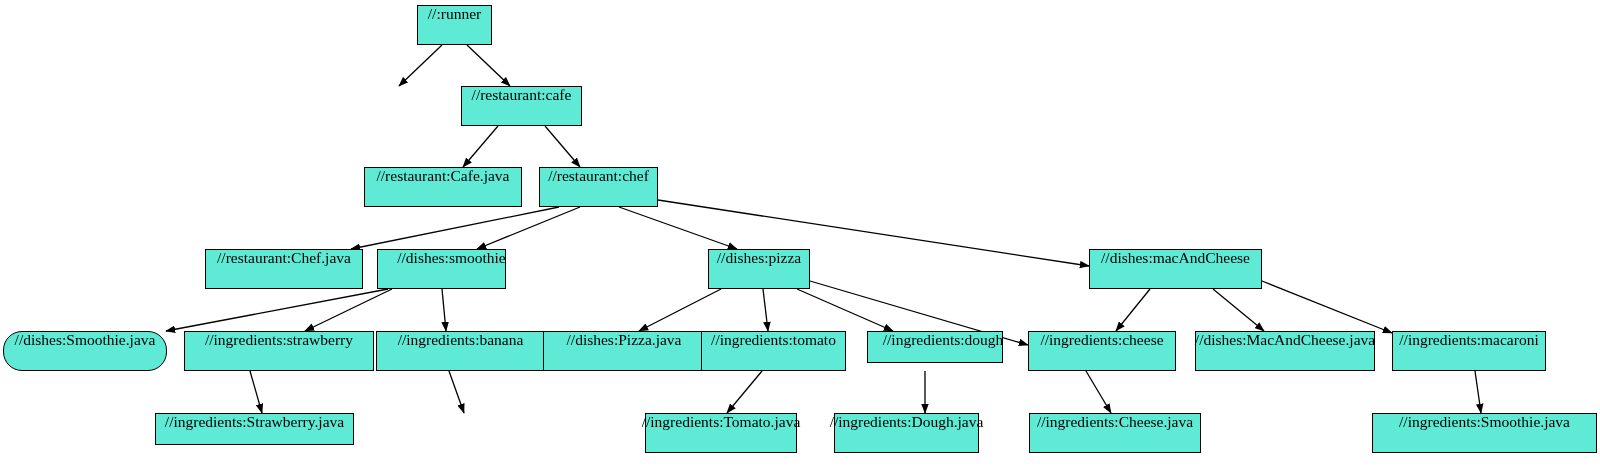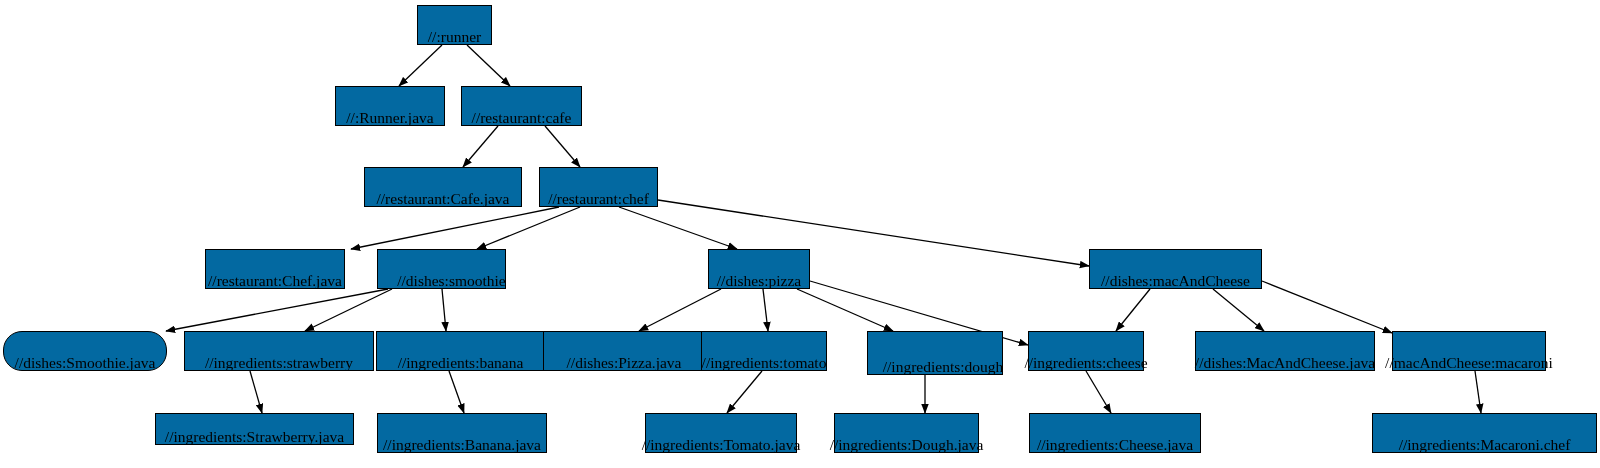"//:runner" .graph-node { align-items: flex-end -> flex-start; background: #0369a1 -> #5eead4 }
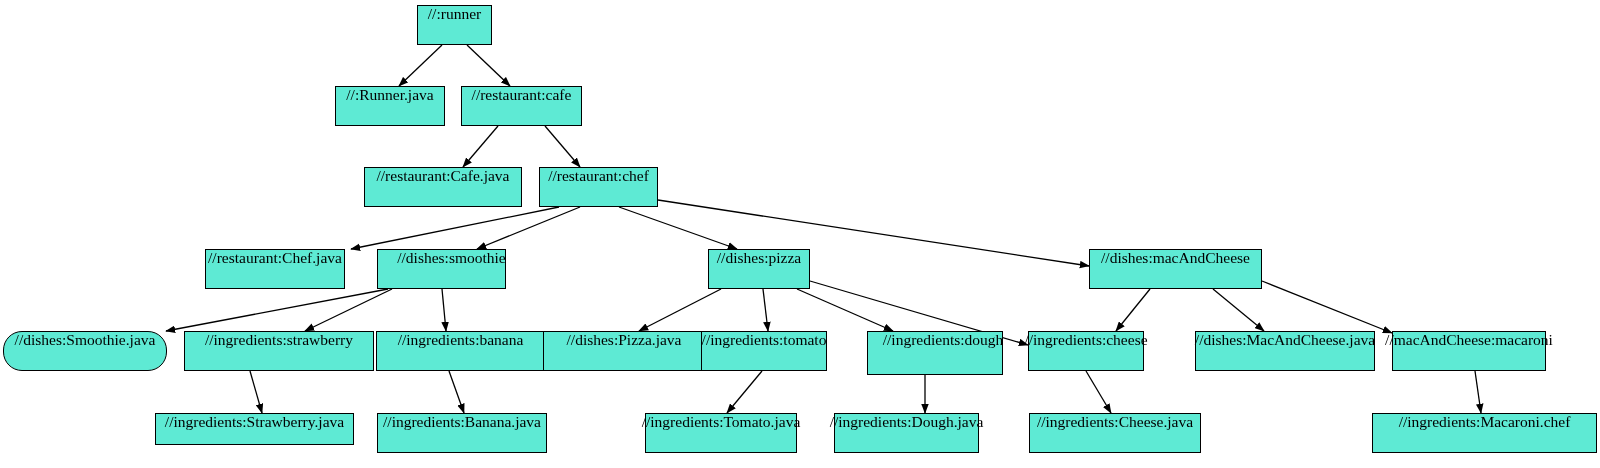"//:Runner.java" div.graph-node { html: <div> <span>//:Runner.java</span> </div> -> none }
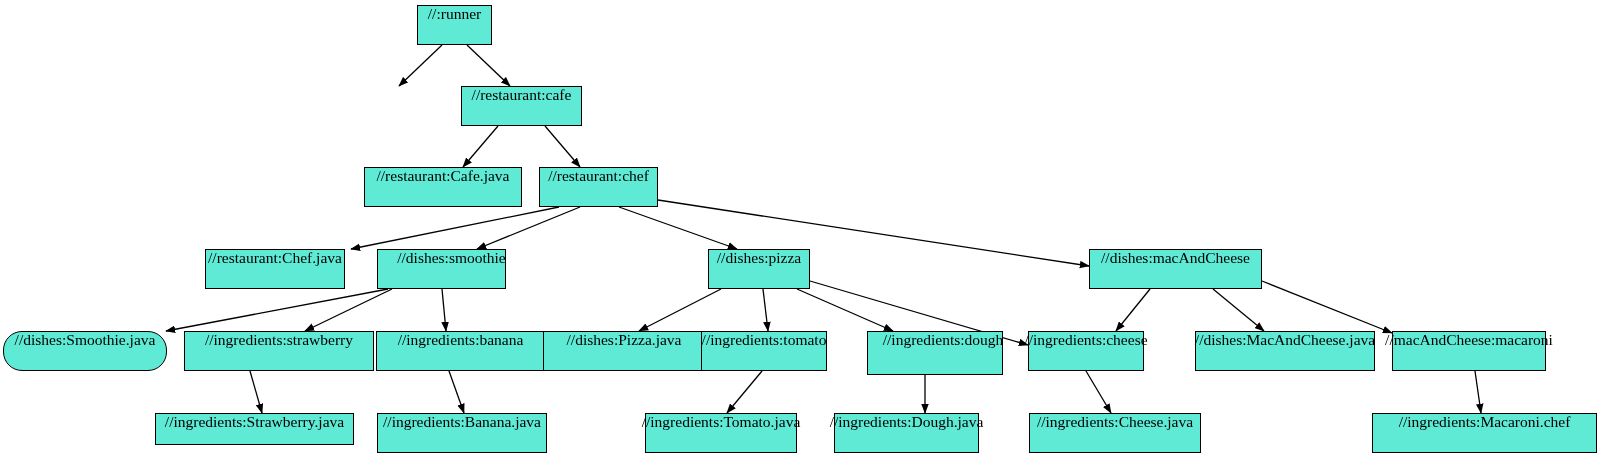"//restaurant:Chef.java" div.graph-node { width: 140px -> 158px }
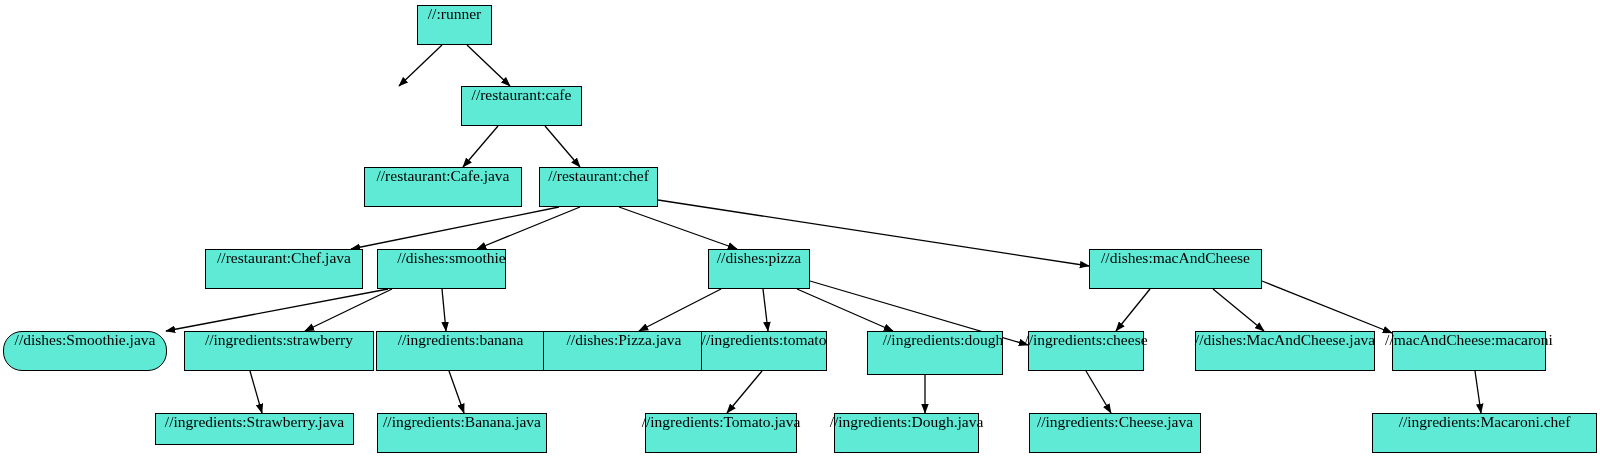"//ingredients:tomato" div.graph-node { width: 126px -> 145px }
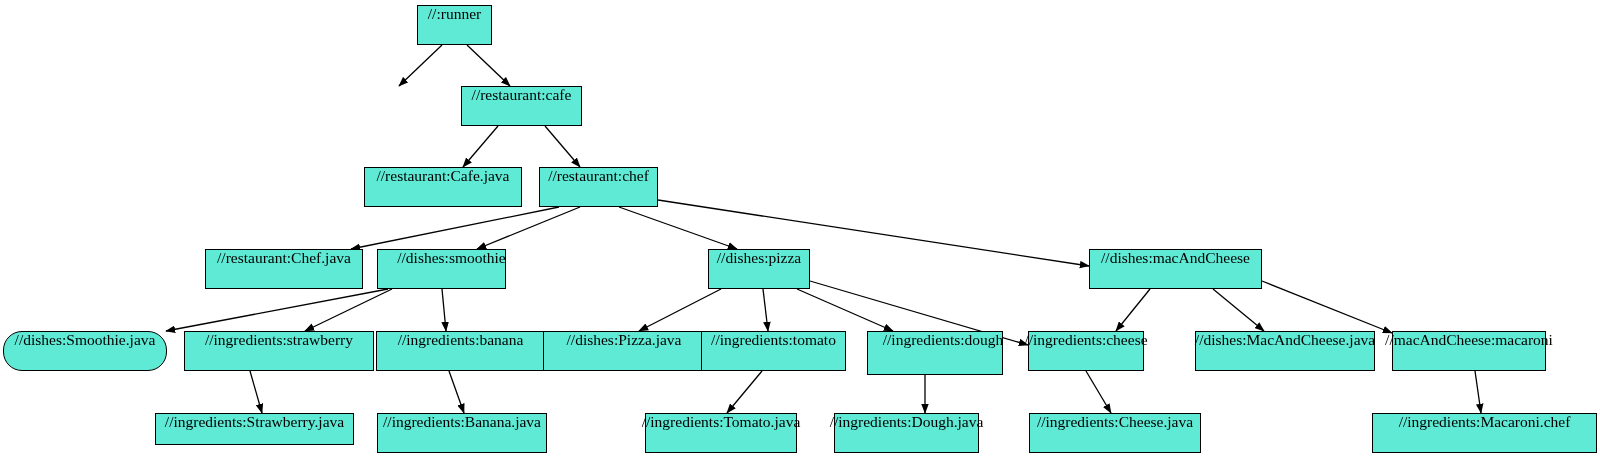"//ingredients:dough" div.graph-node { height: 44px -> 32px }
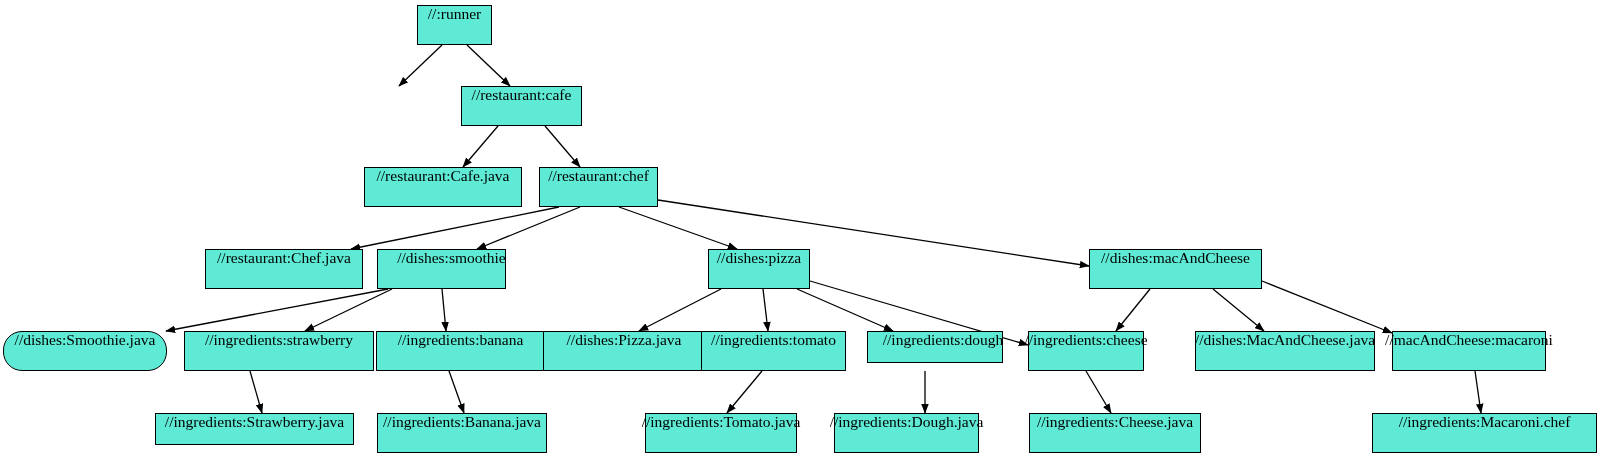"//ingredients:cheese" div.graph-node { width: 116px -> 148px }
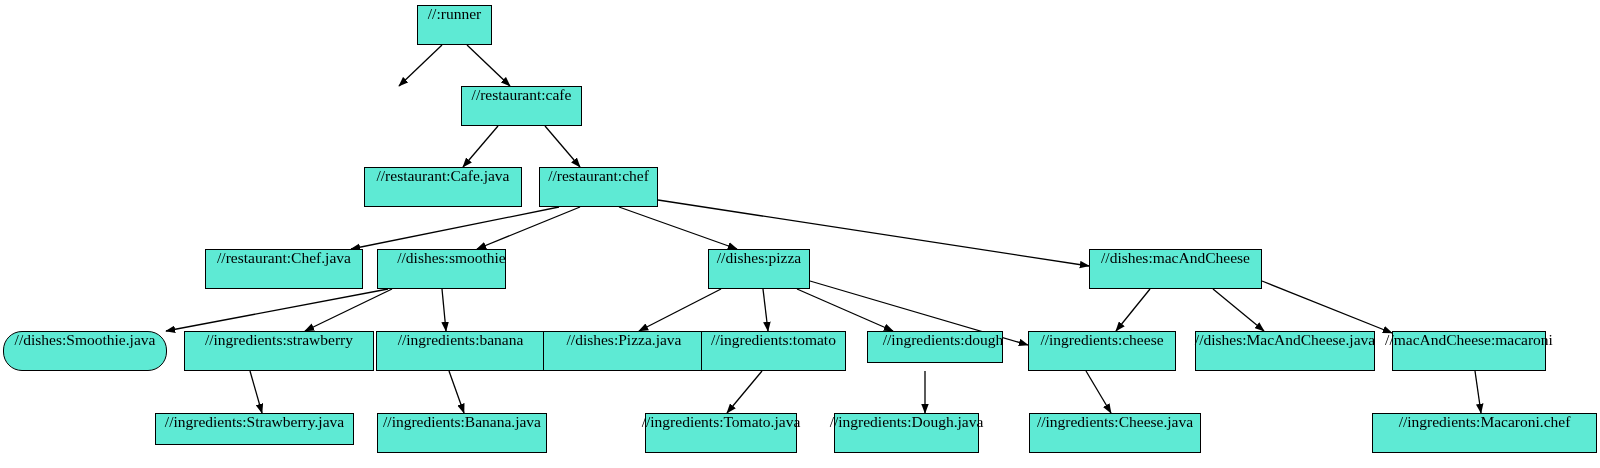"//macAndCheese:macaroni" span.node-label { text: //macAndCheese:macaroni -> //ingredients:macaroni }
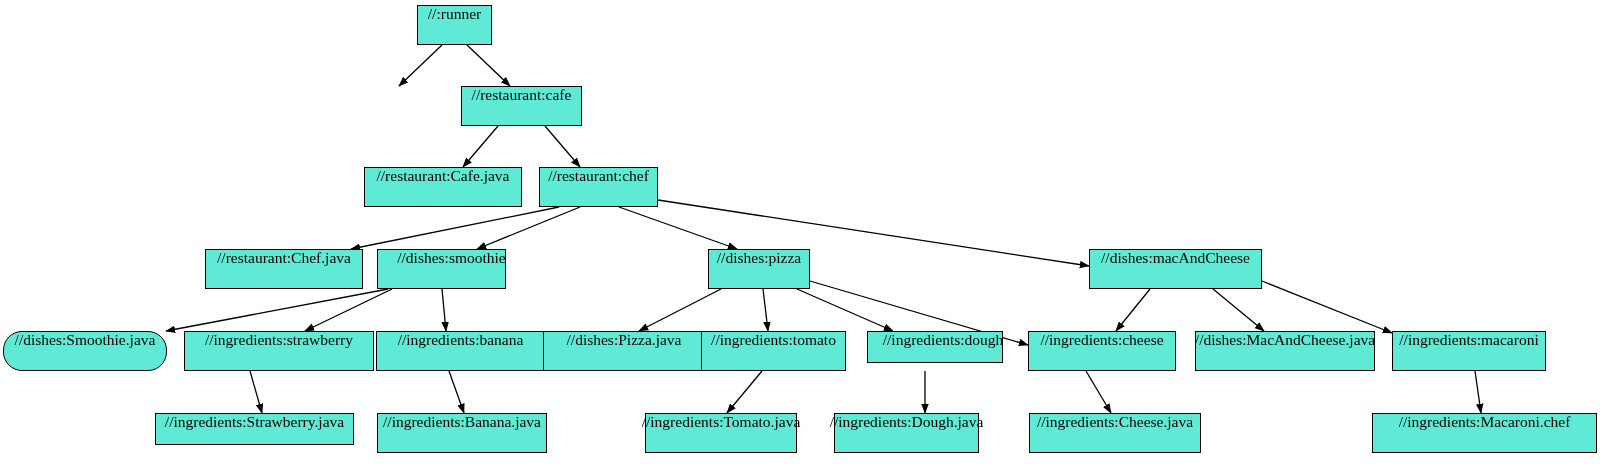"//ingredients:Banana.java" div.graph-node { html: <div> <span>//ingredients:Banana.java</span> </div> -> none }
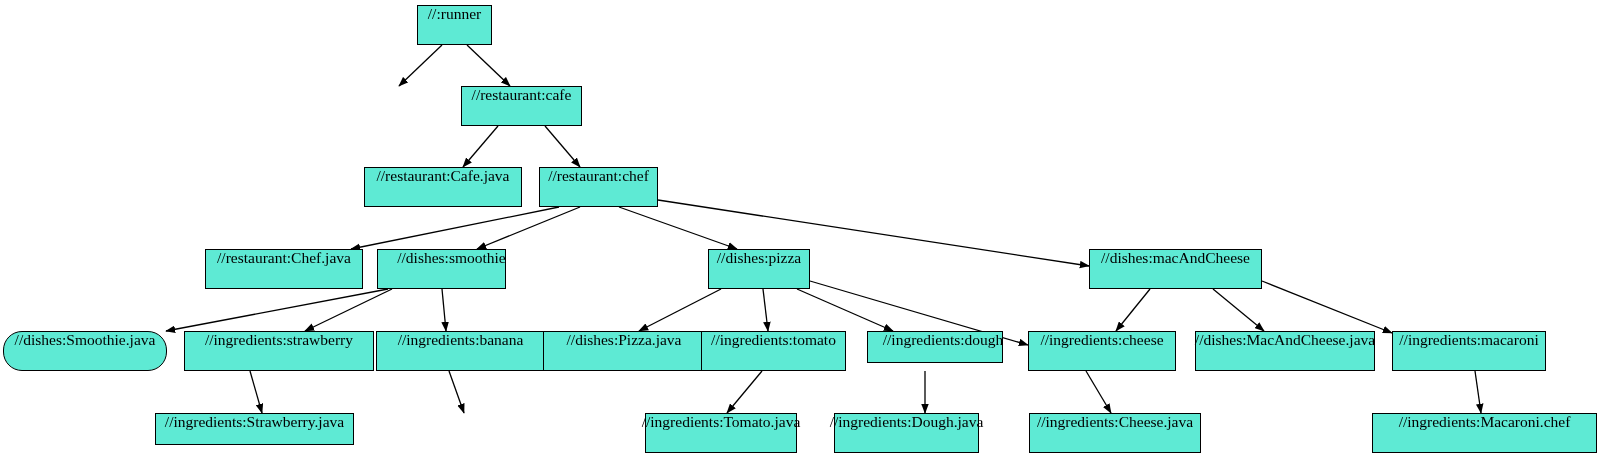"//ingredients:Macaroni.chef" span.node-label { text: //ingredients:Macaroni.chef -> //ingredients:Smoothie.java }
